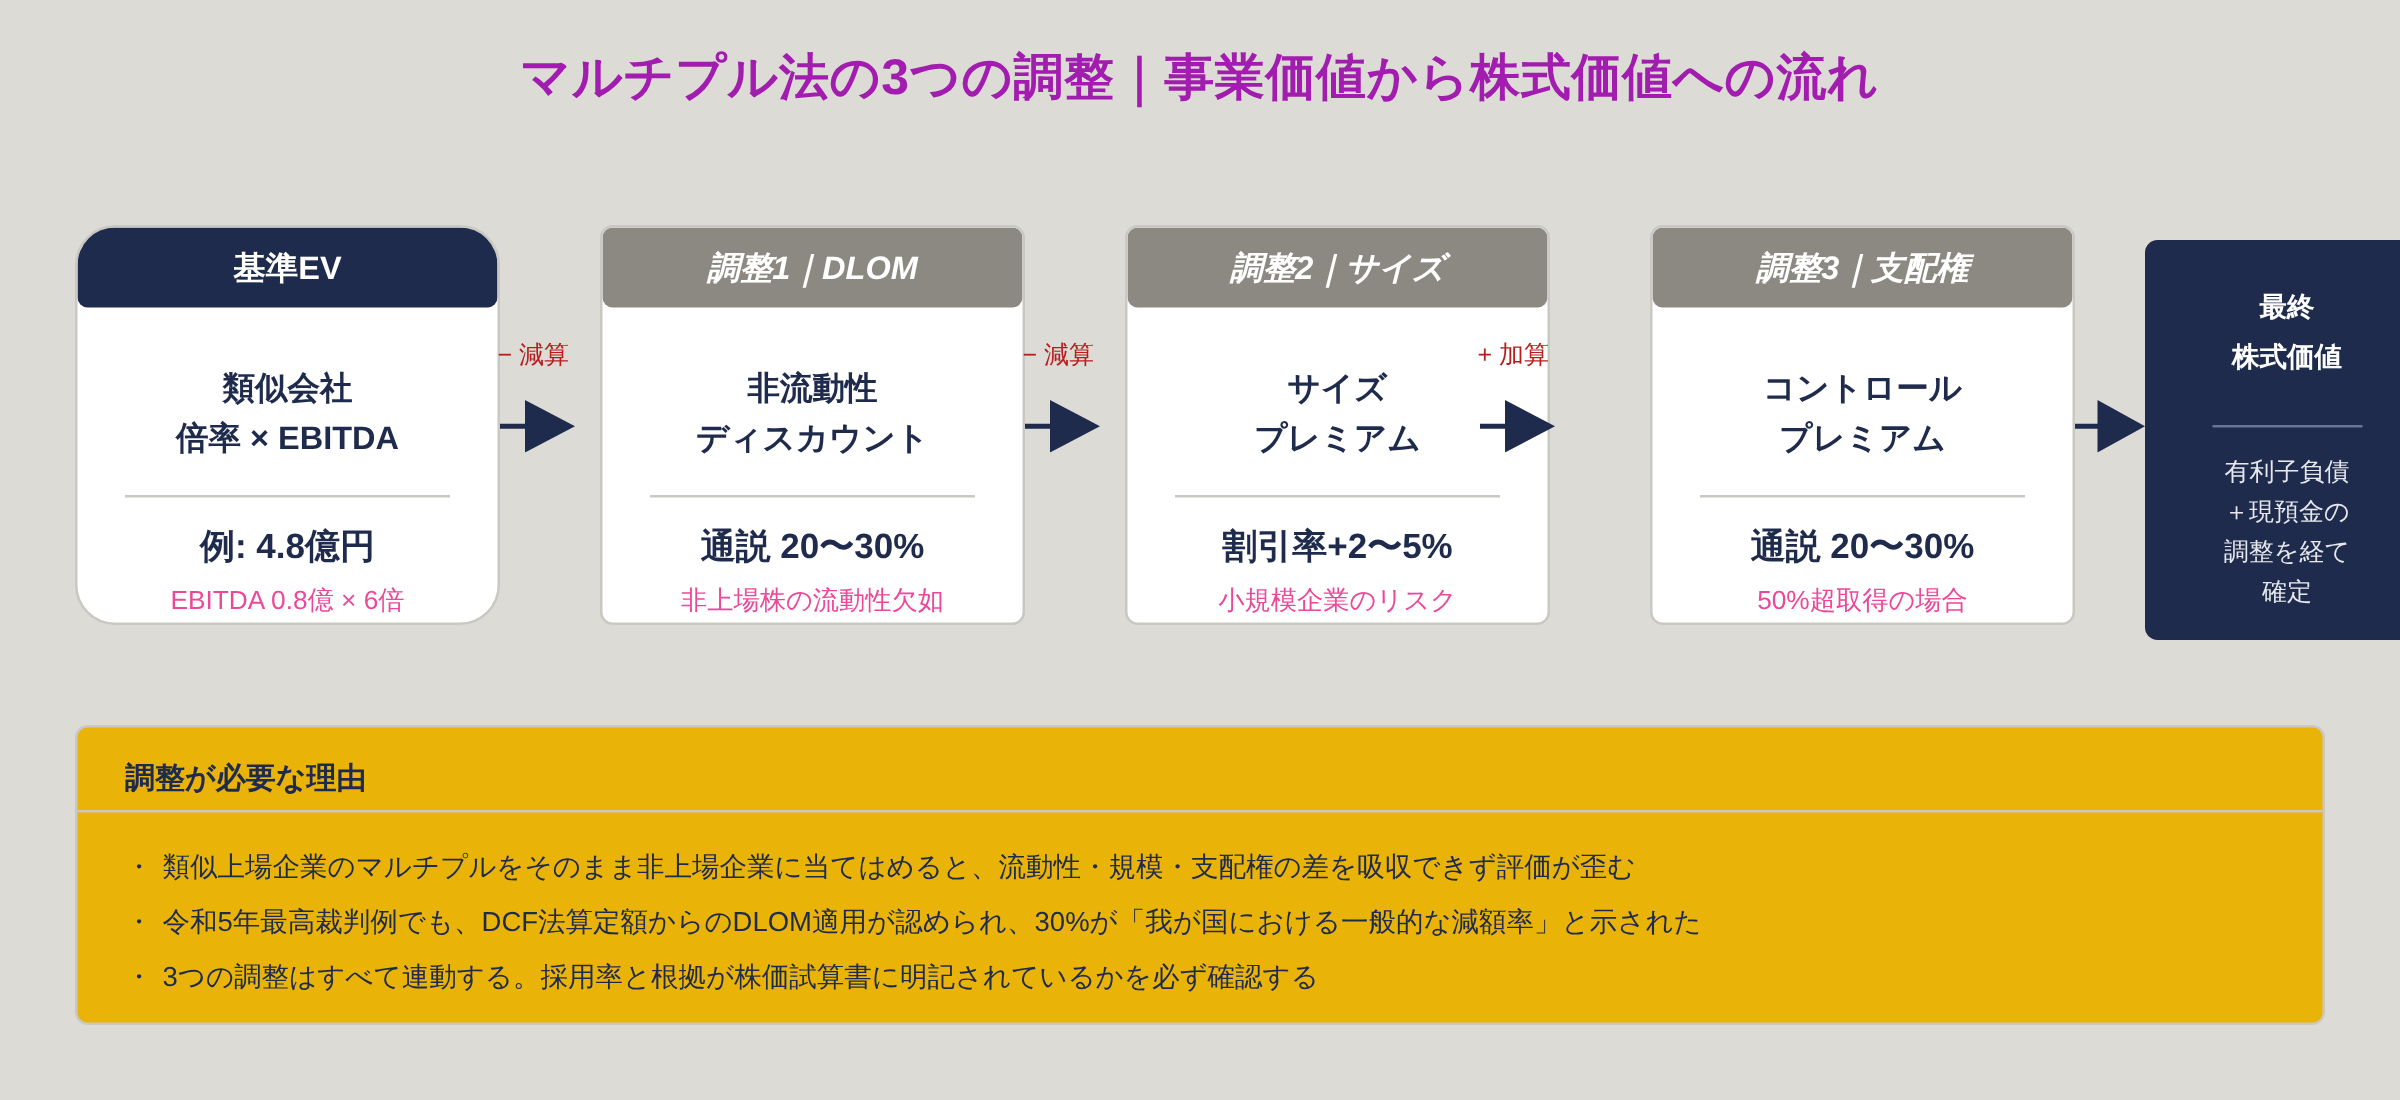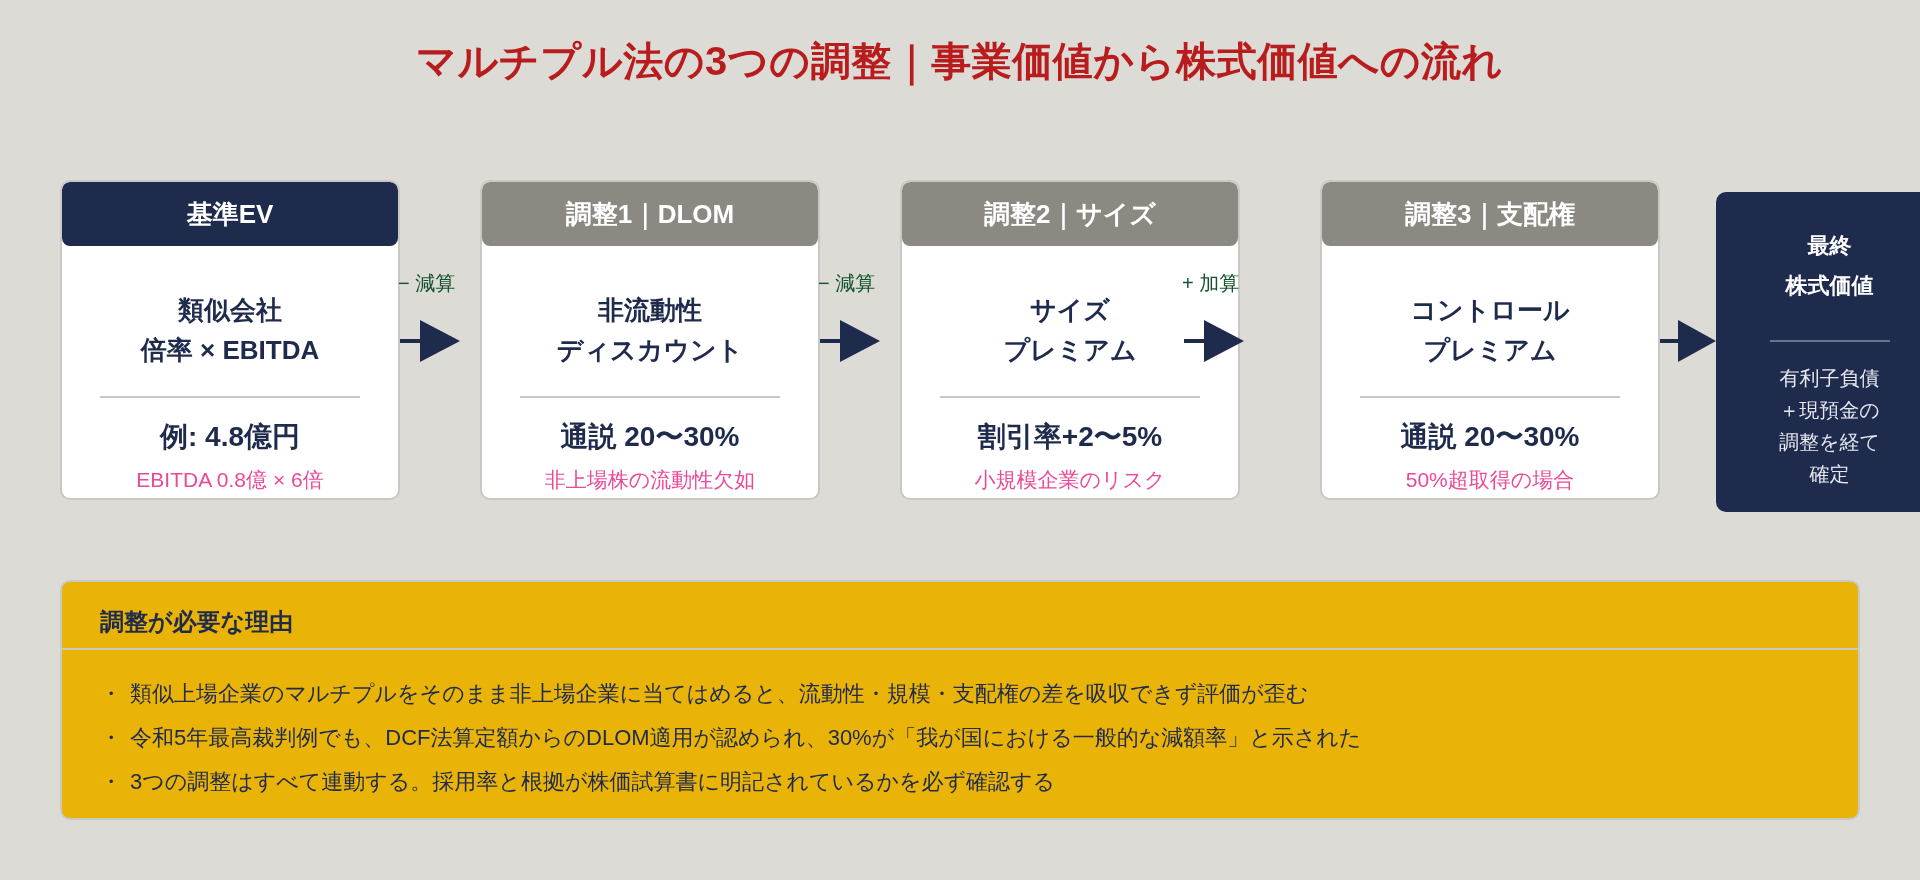"マルチプル法の3つの調整｜事業価値から株式価値への流れ" .title { color: #b91c1c -> #a21caf }
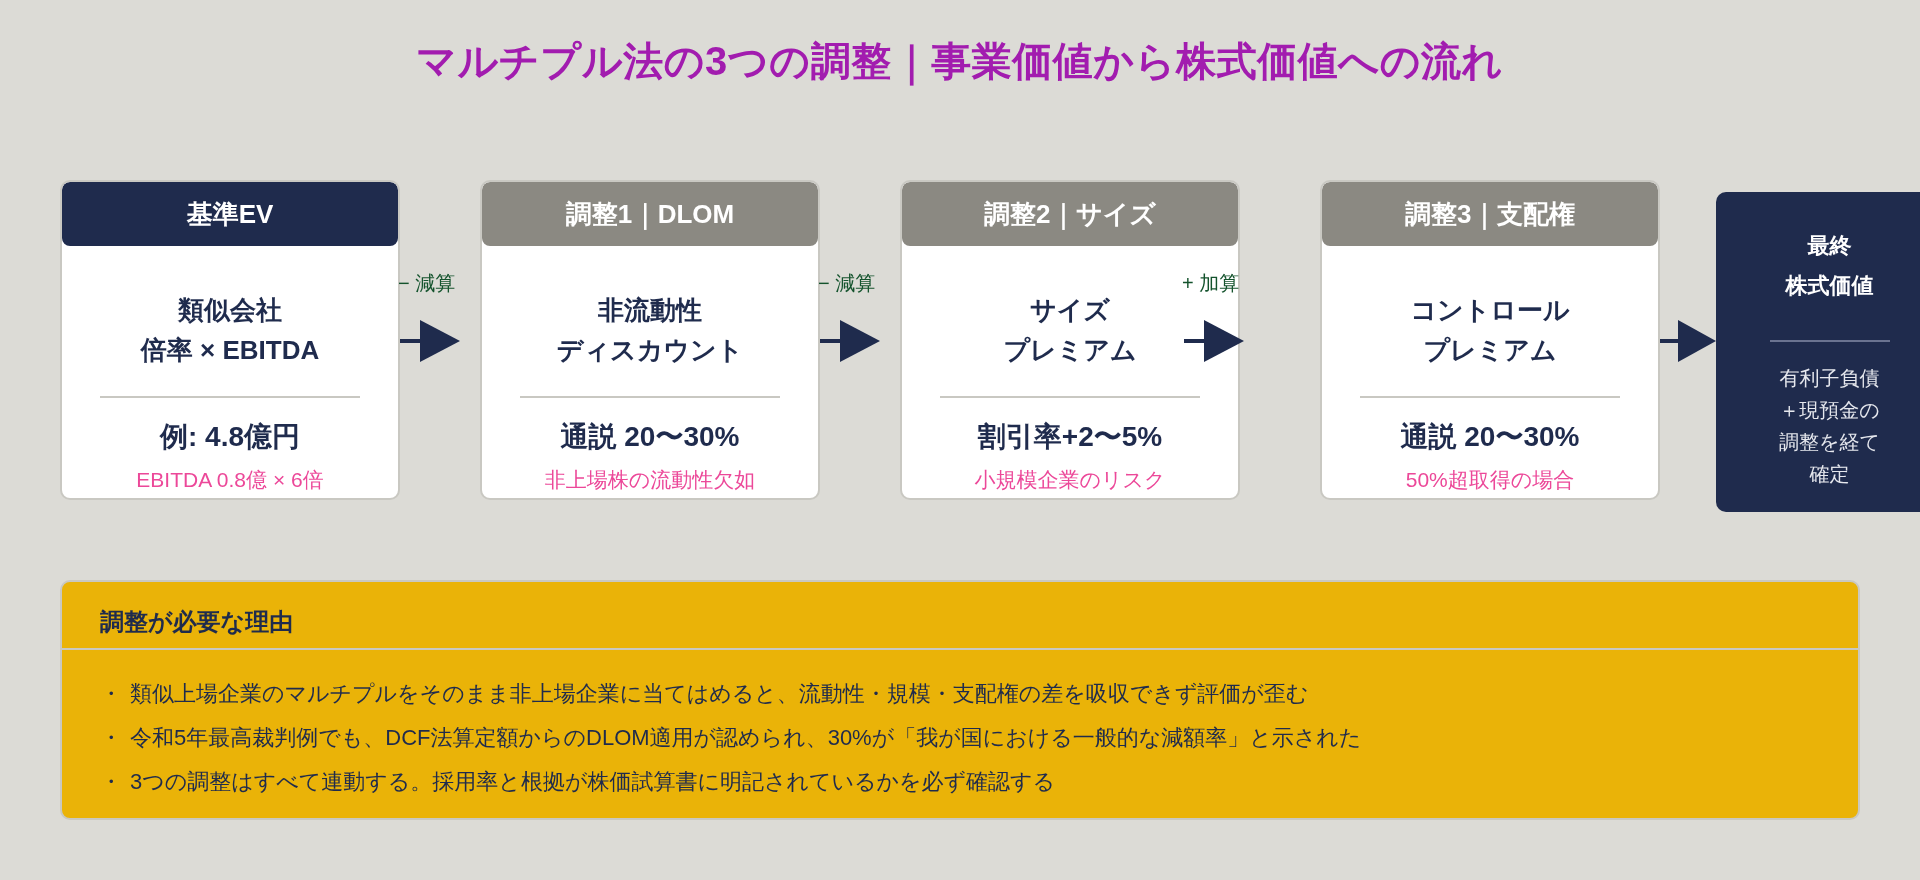"基準EV" div.card { border-radius: none -> 32px }
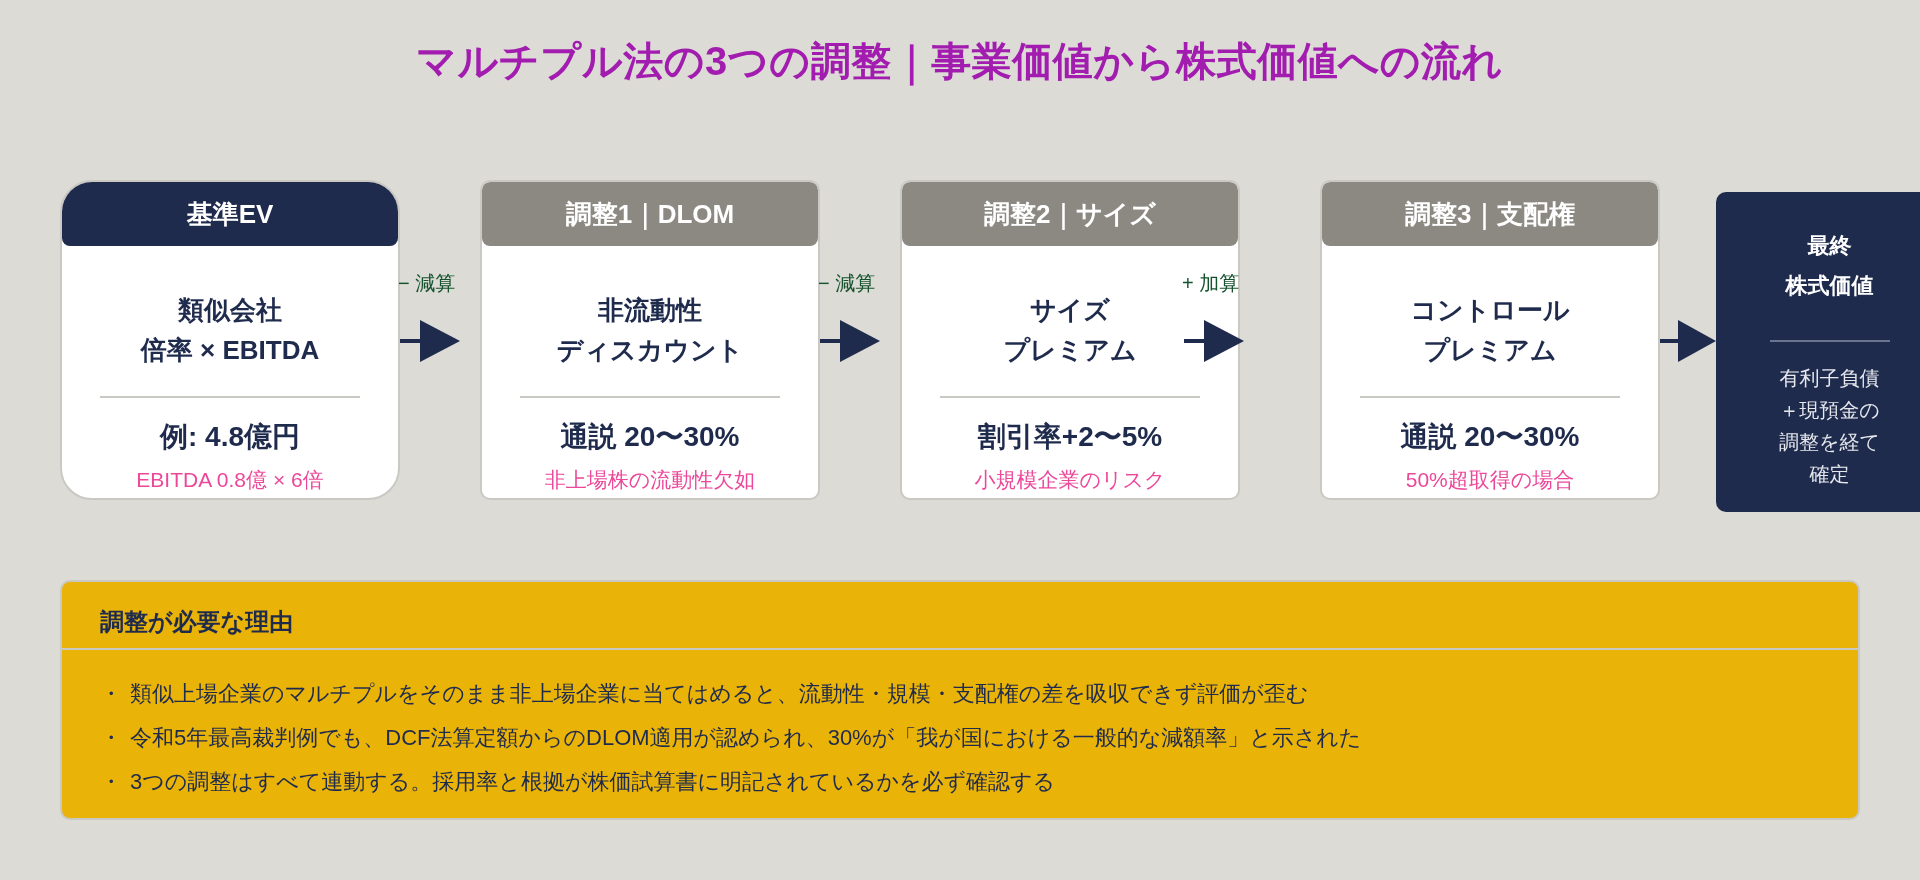"調整1｜DLOM" .card-header.gray { font-style: none -> italic }
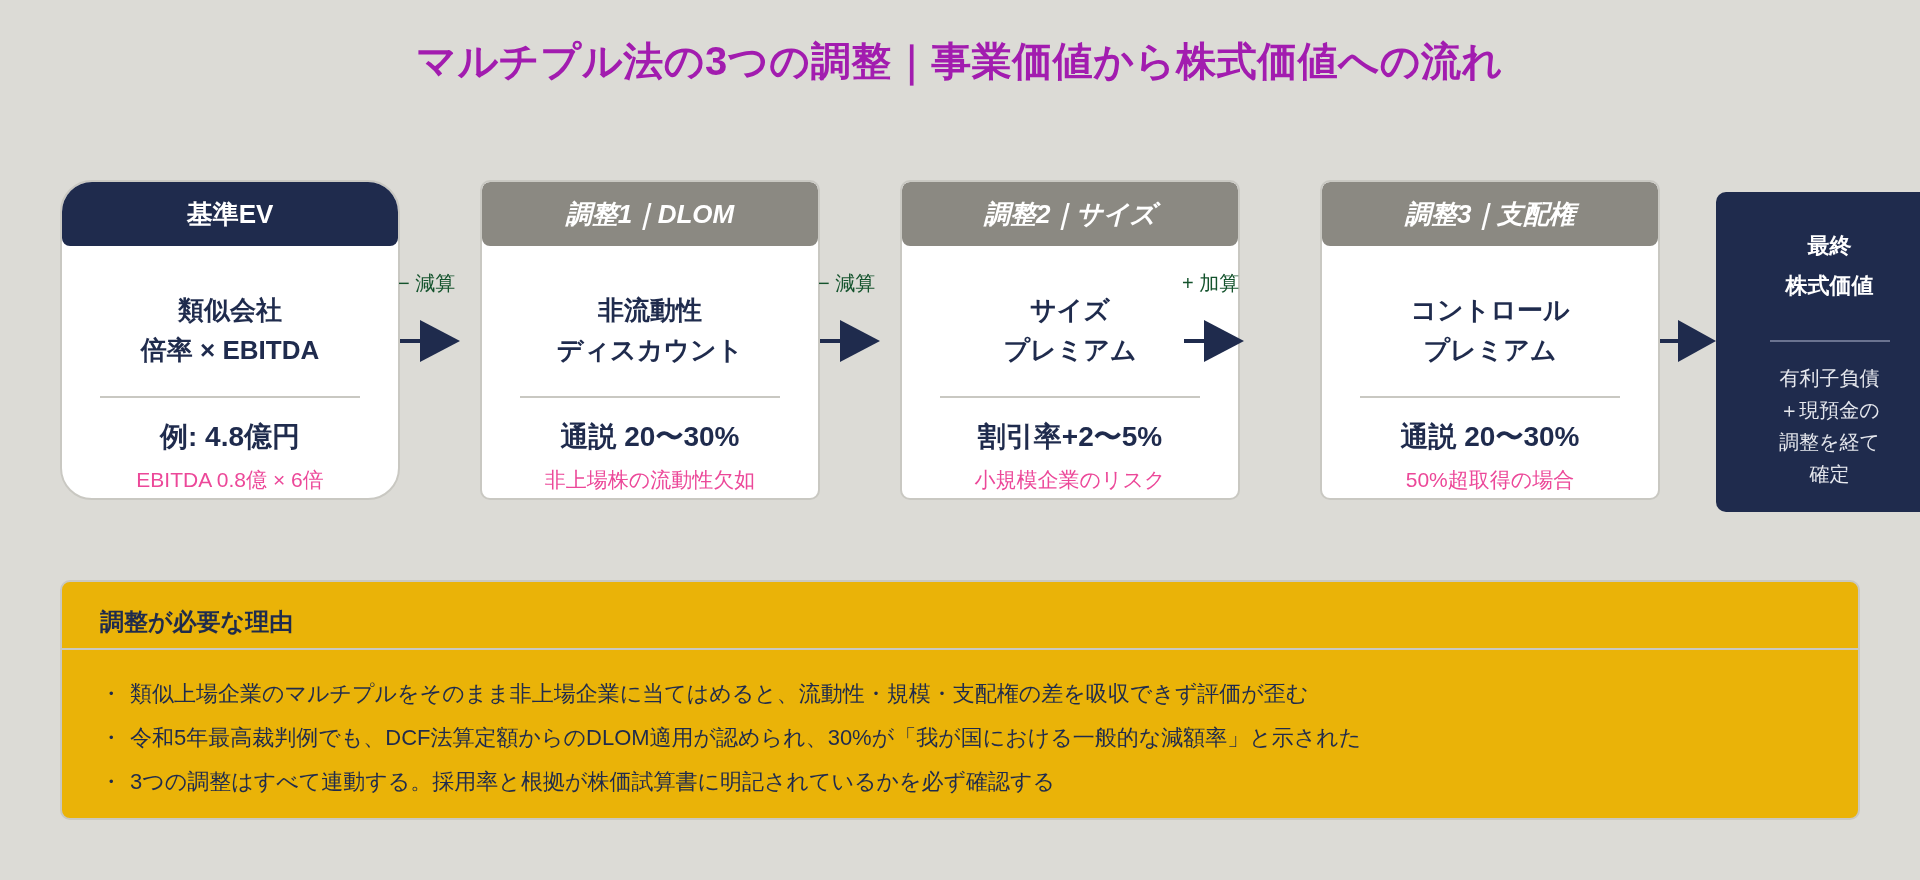"− 減算" .op-label { color: #14532d -> #b91c1c }
